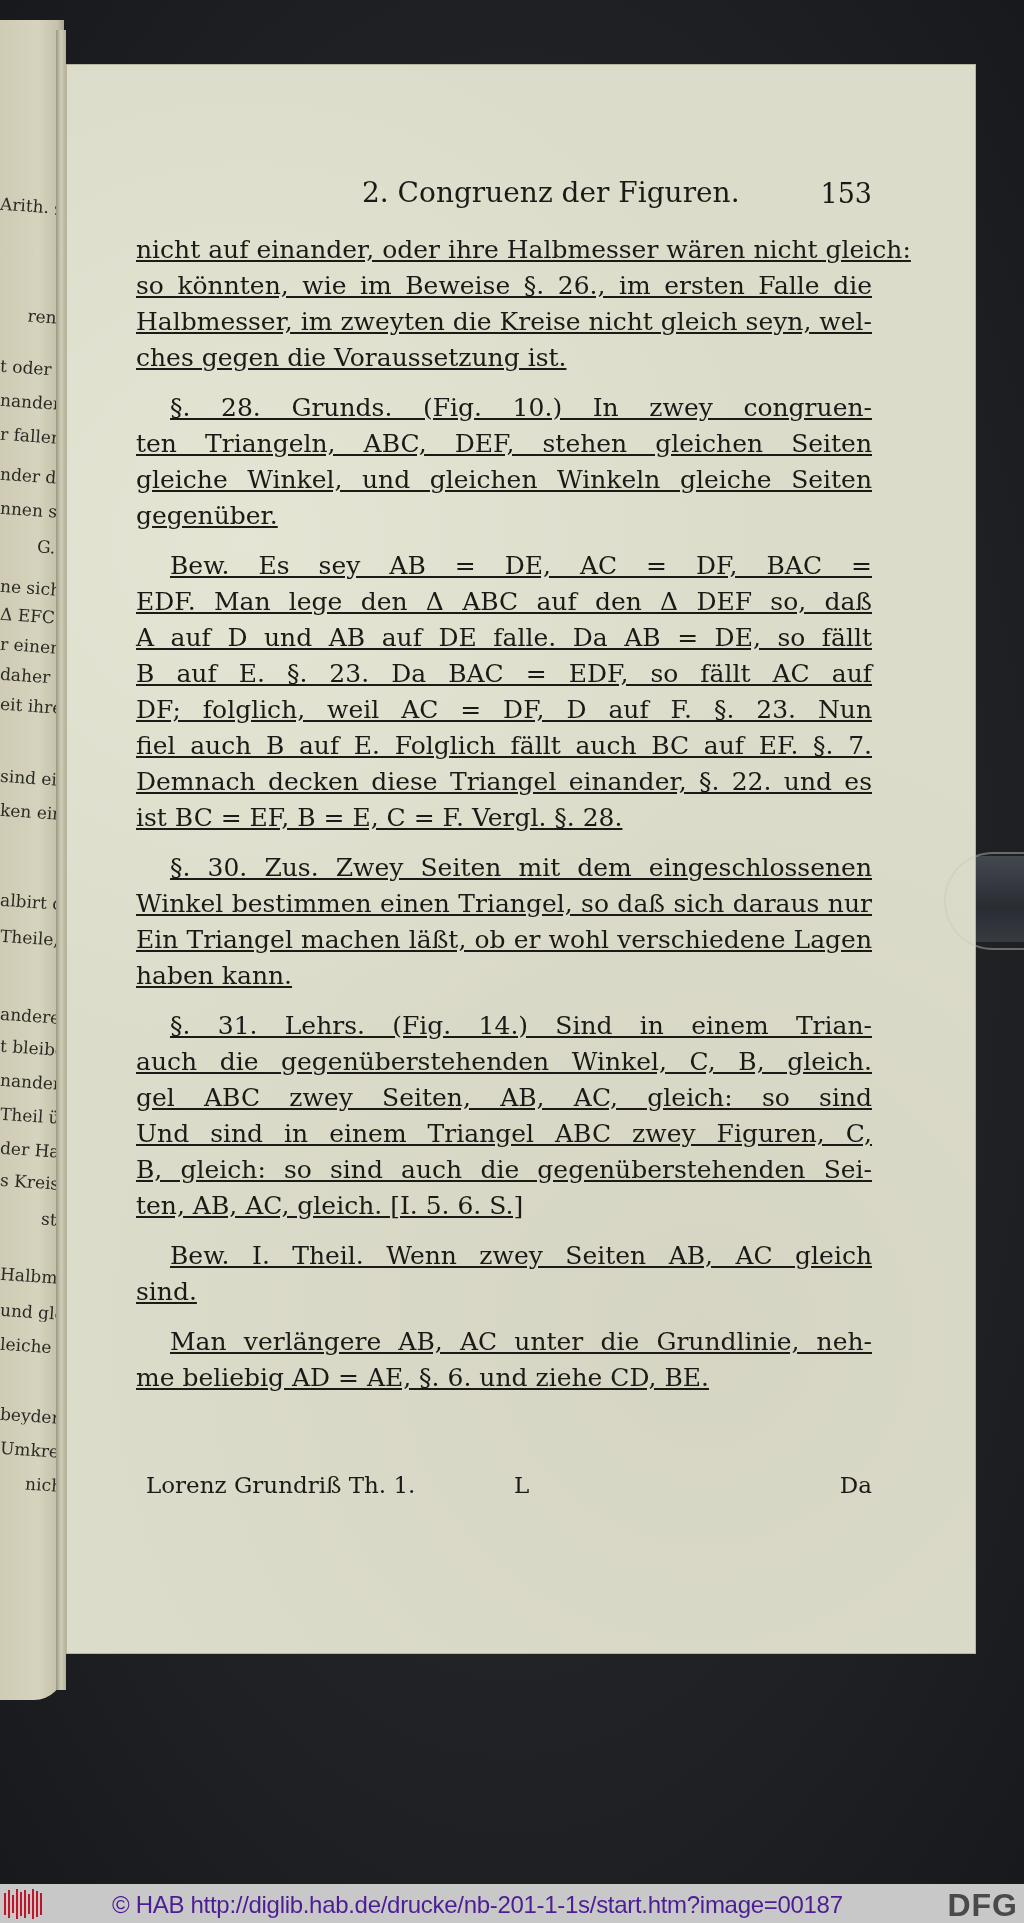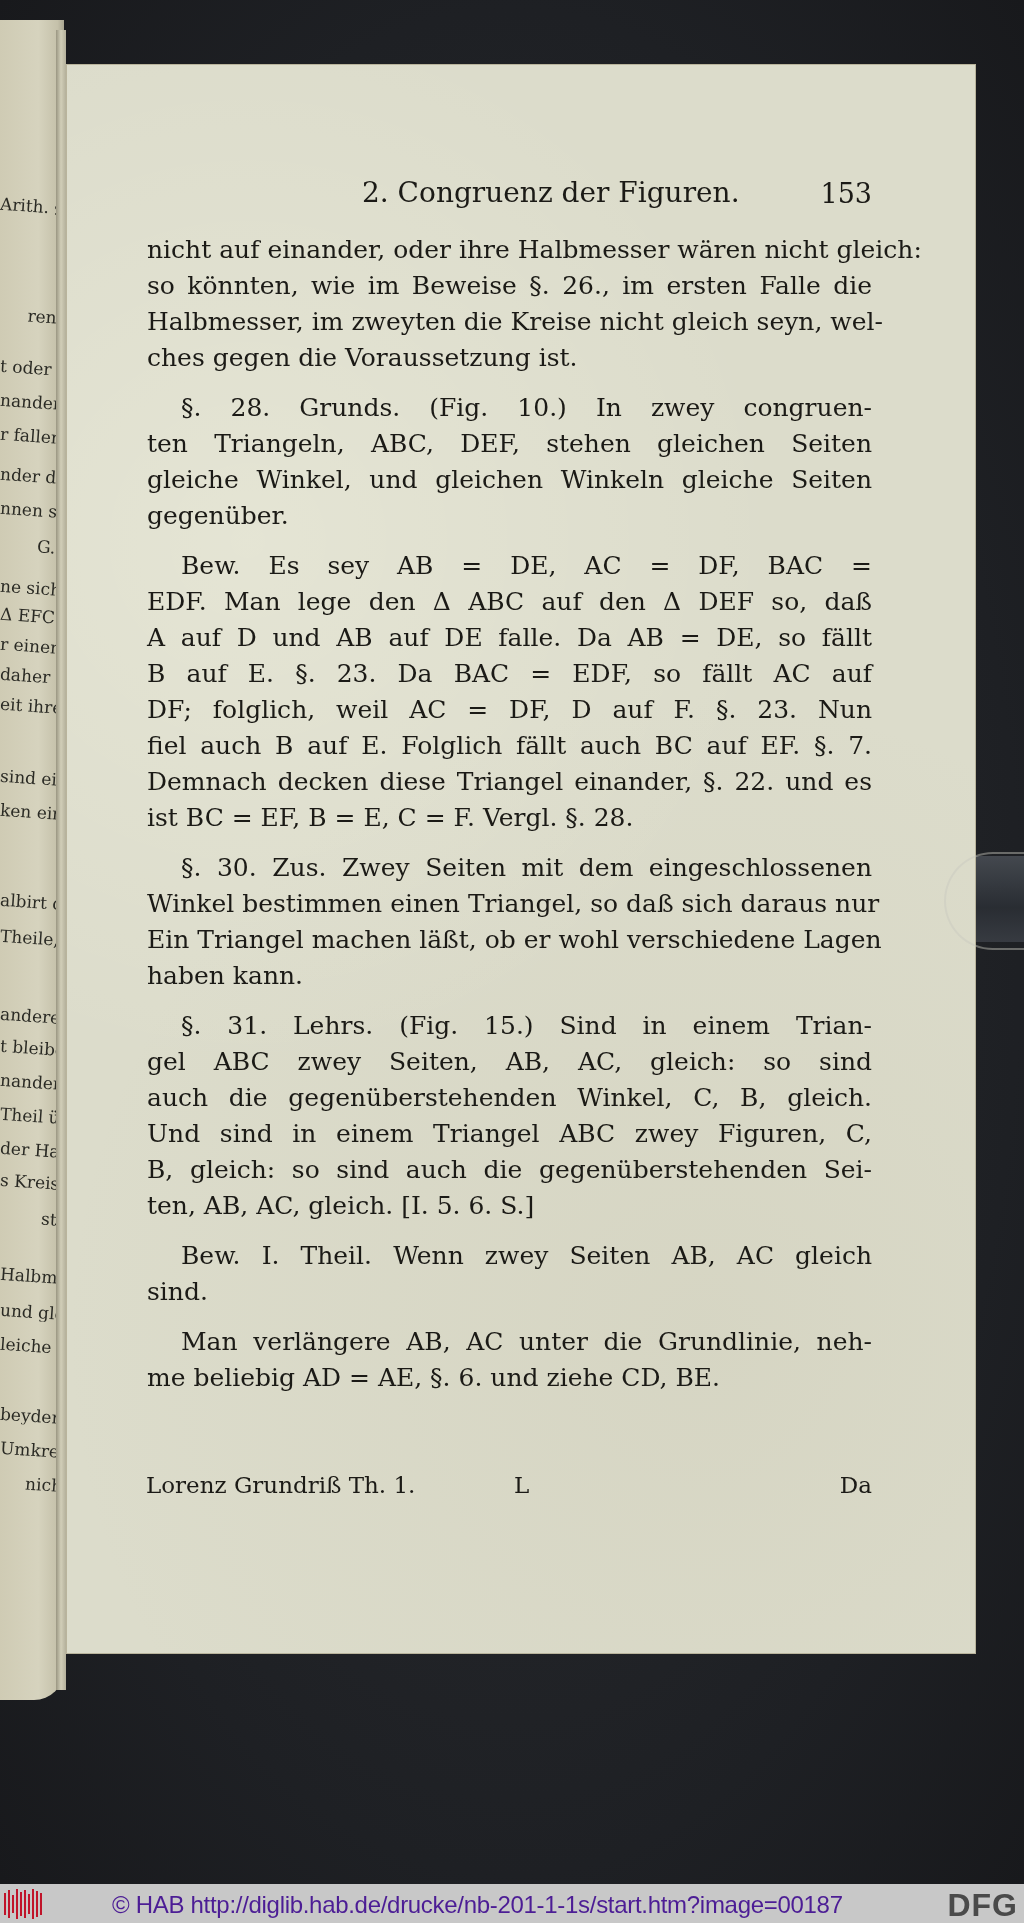"nicht auf einander, oder ihre" .para { margin: 0 0 14px 15px -> 0 0 14px 4px; text-decoration: none -> underline }
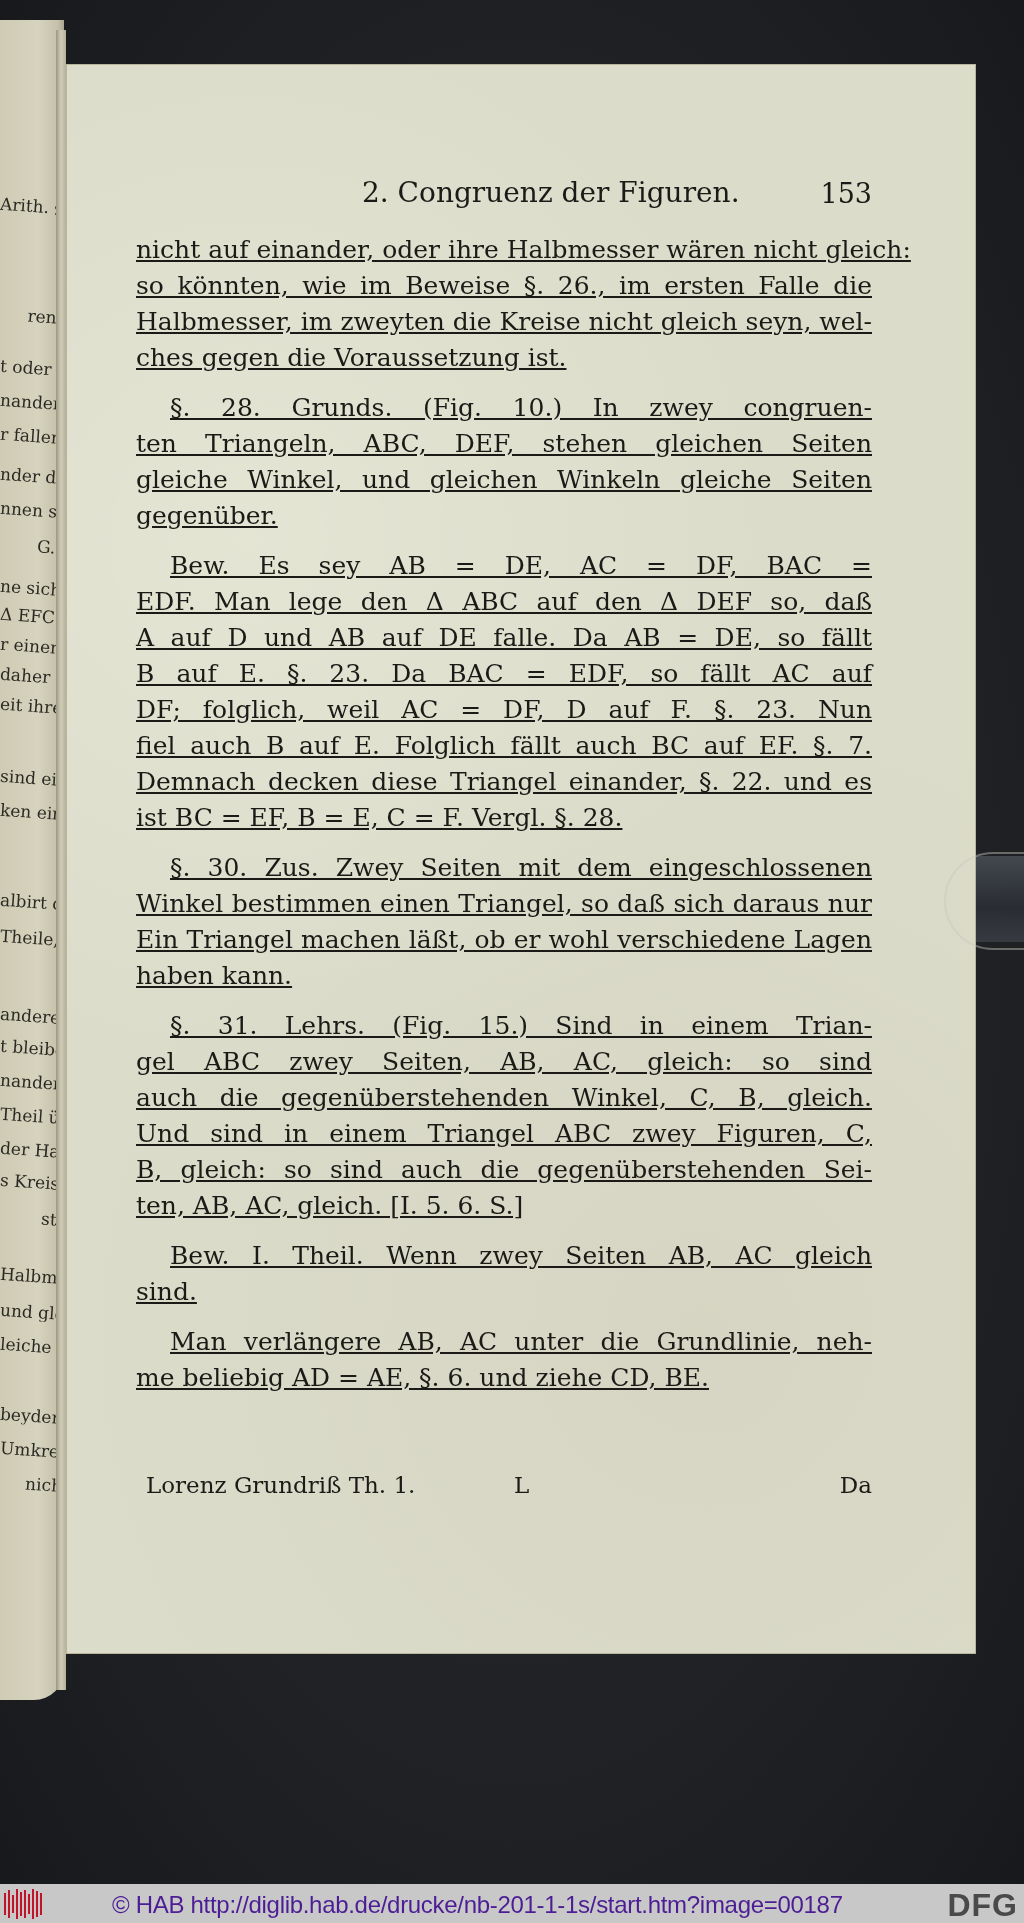"§. 31. Lehrs. (Fig. 15.)" span.line { text: 15 -> 14 }
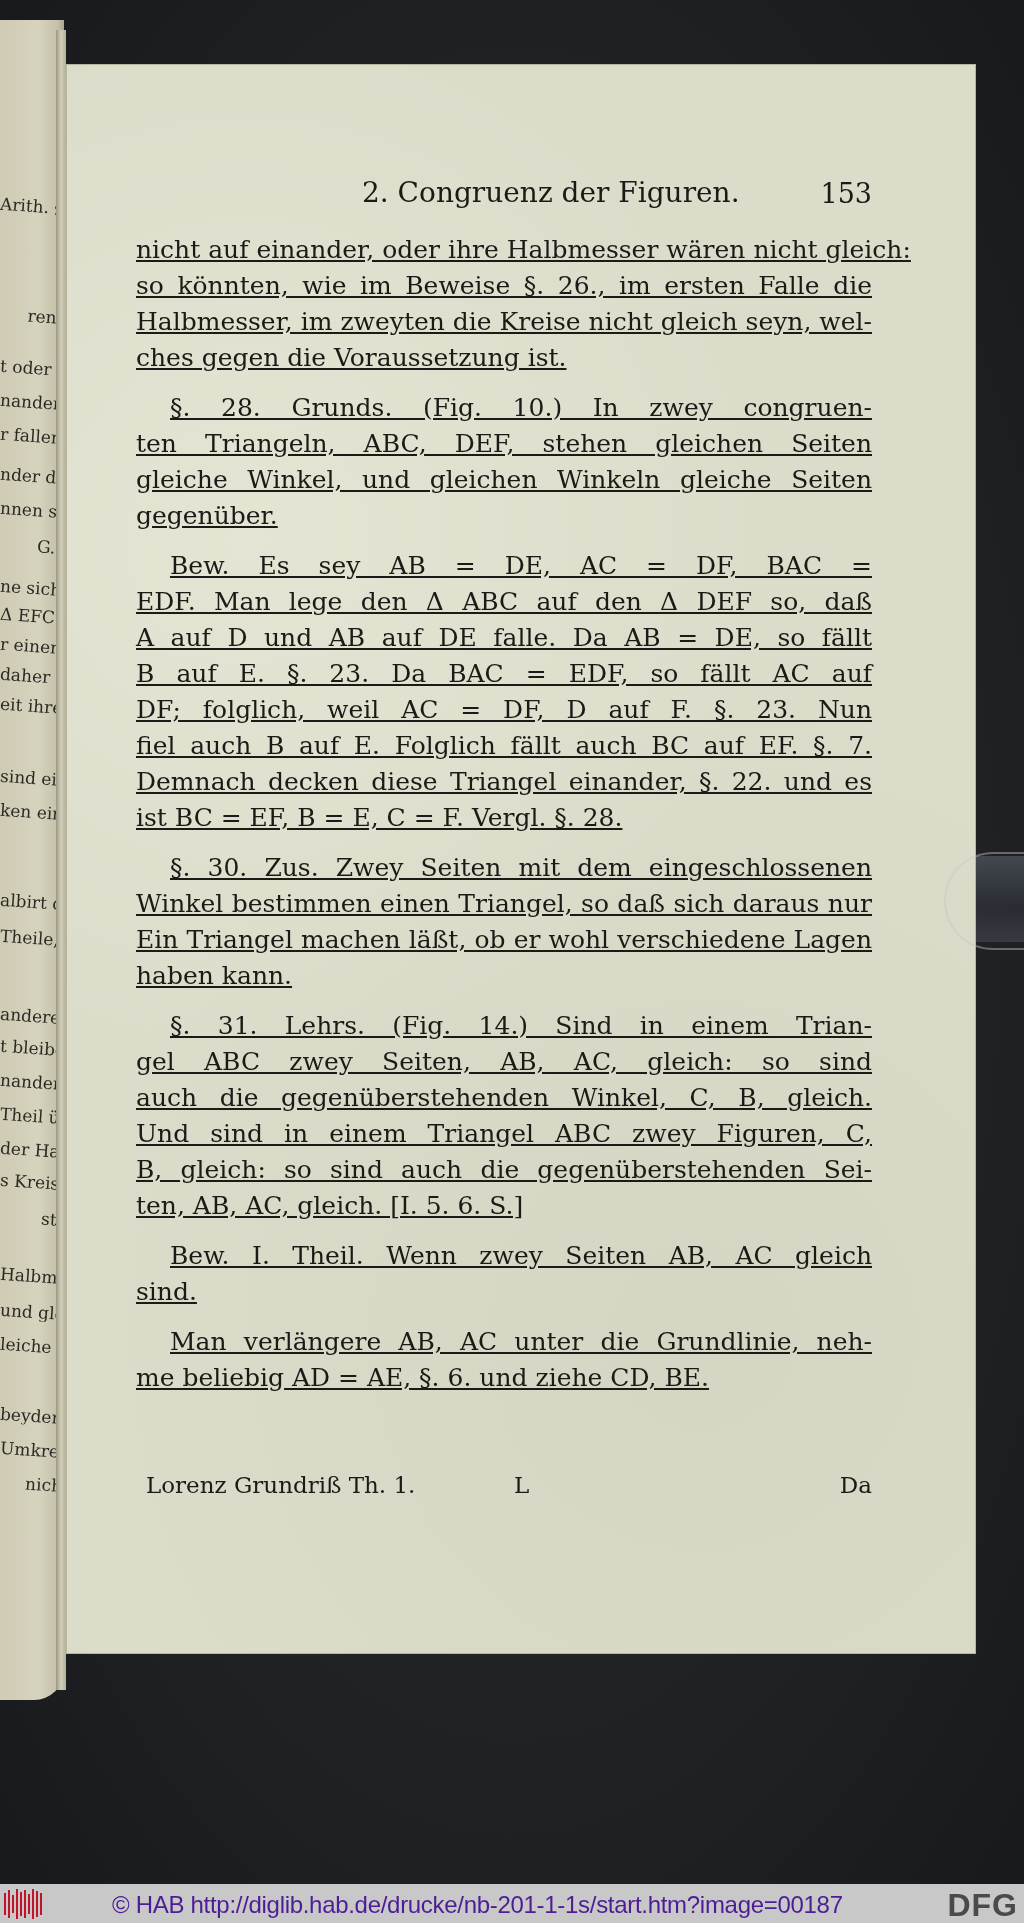"gel ABC zwey Seiten, AB," span.line { order: before "auch die gegenüberstehenden Winkel, C," -> after "auch die gegenüberstehenden Winkel, C," }
